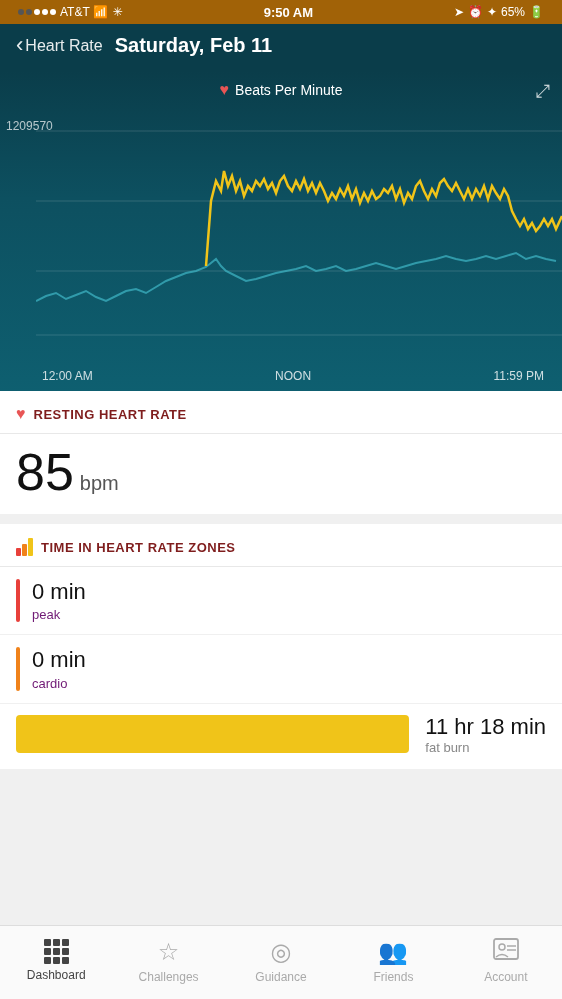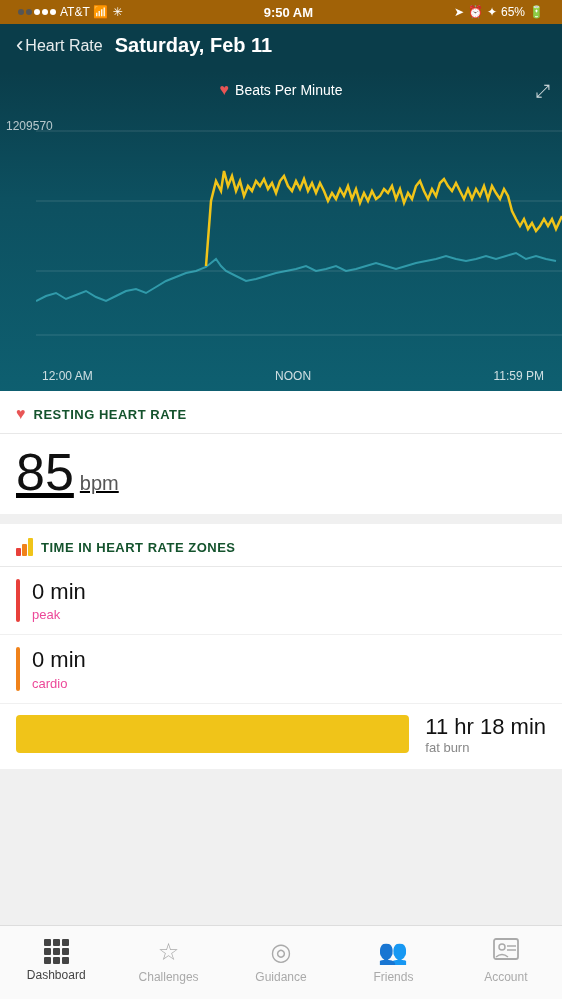"RESTING HEART RATE" .section-title { color: #14532d -> #7f1d1d }
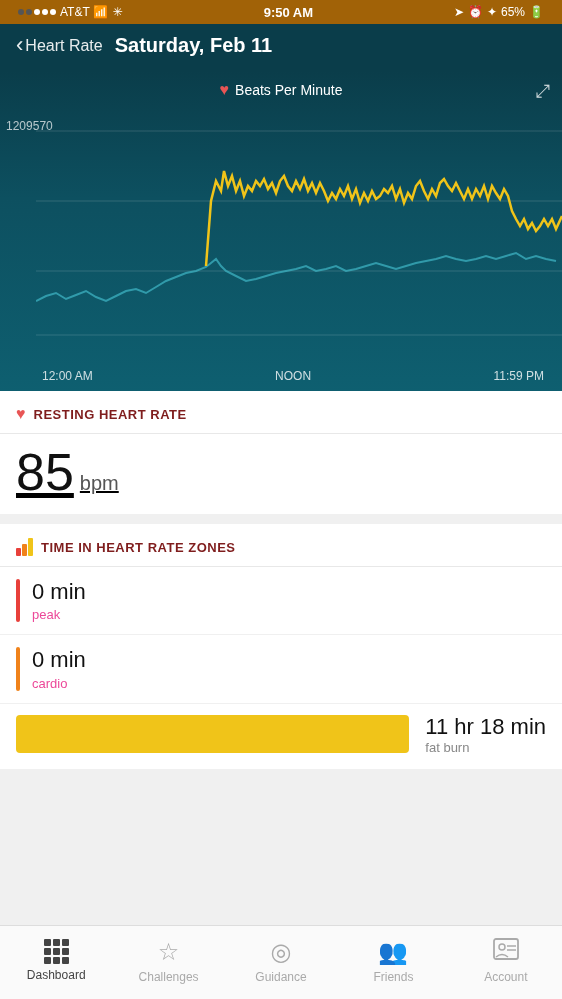"85" .resting-value { text-decoration: underline -> none }
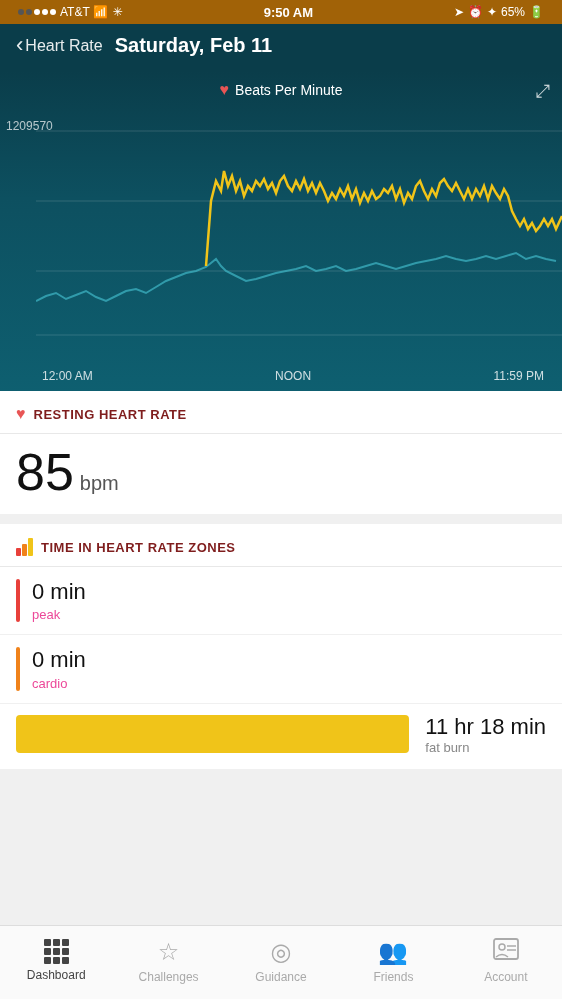"peak" .zone-name { color: #ec4899 -> #701a75 }
